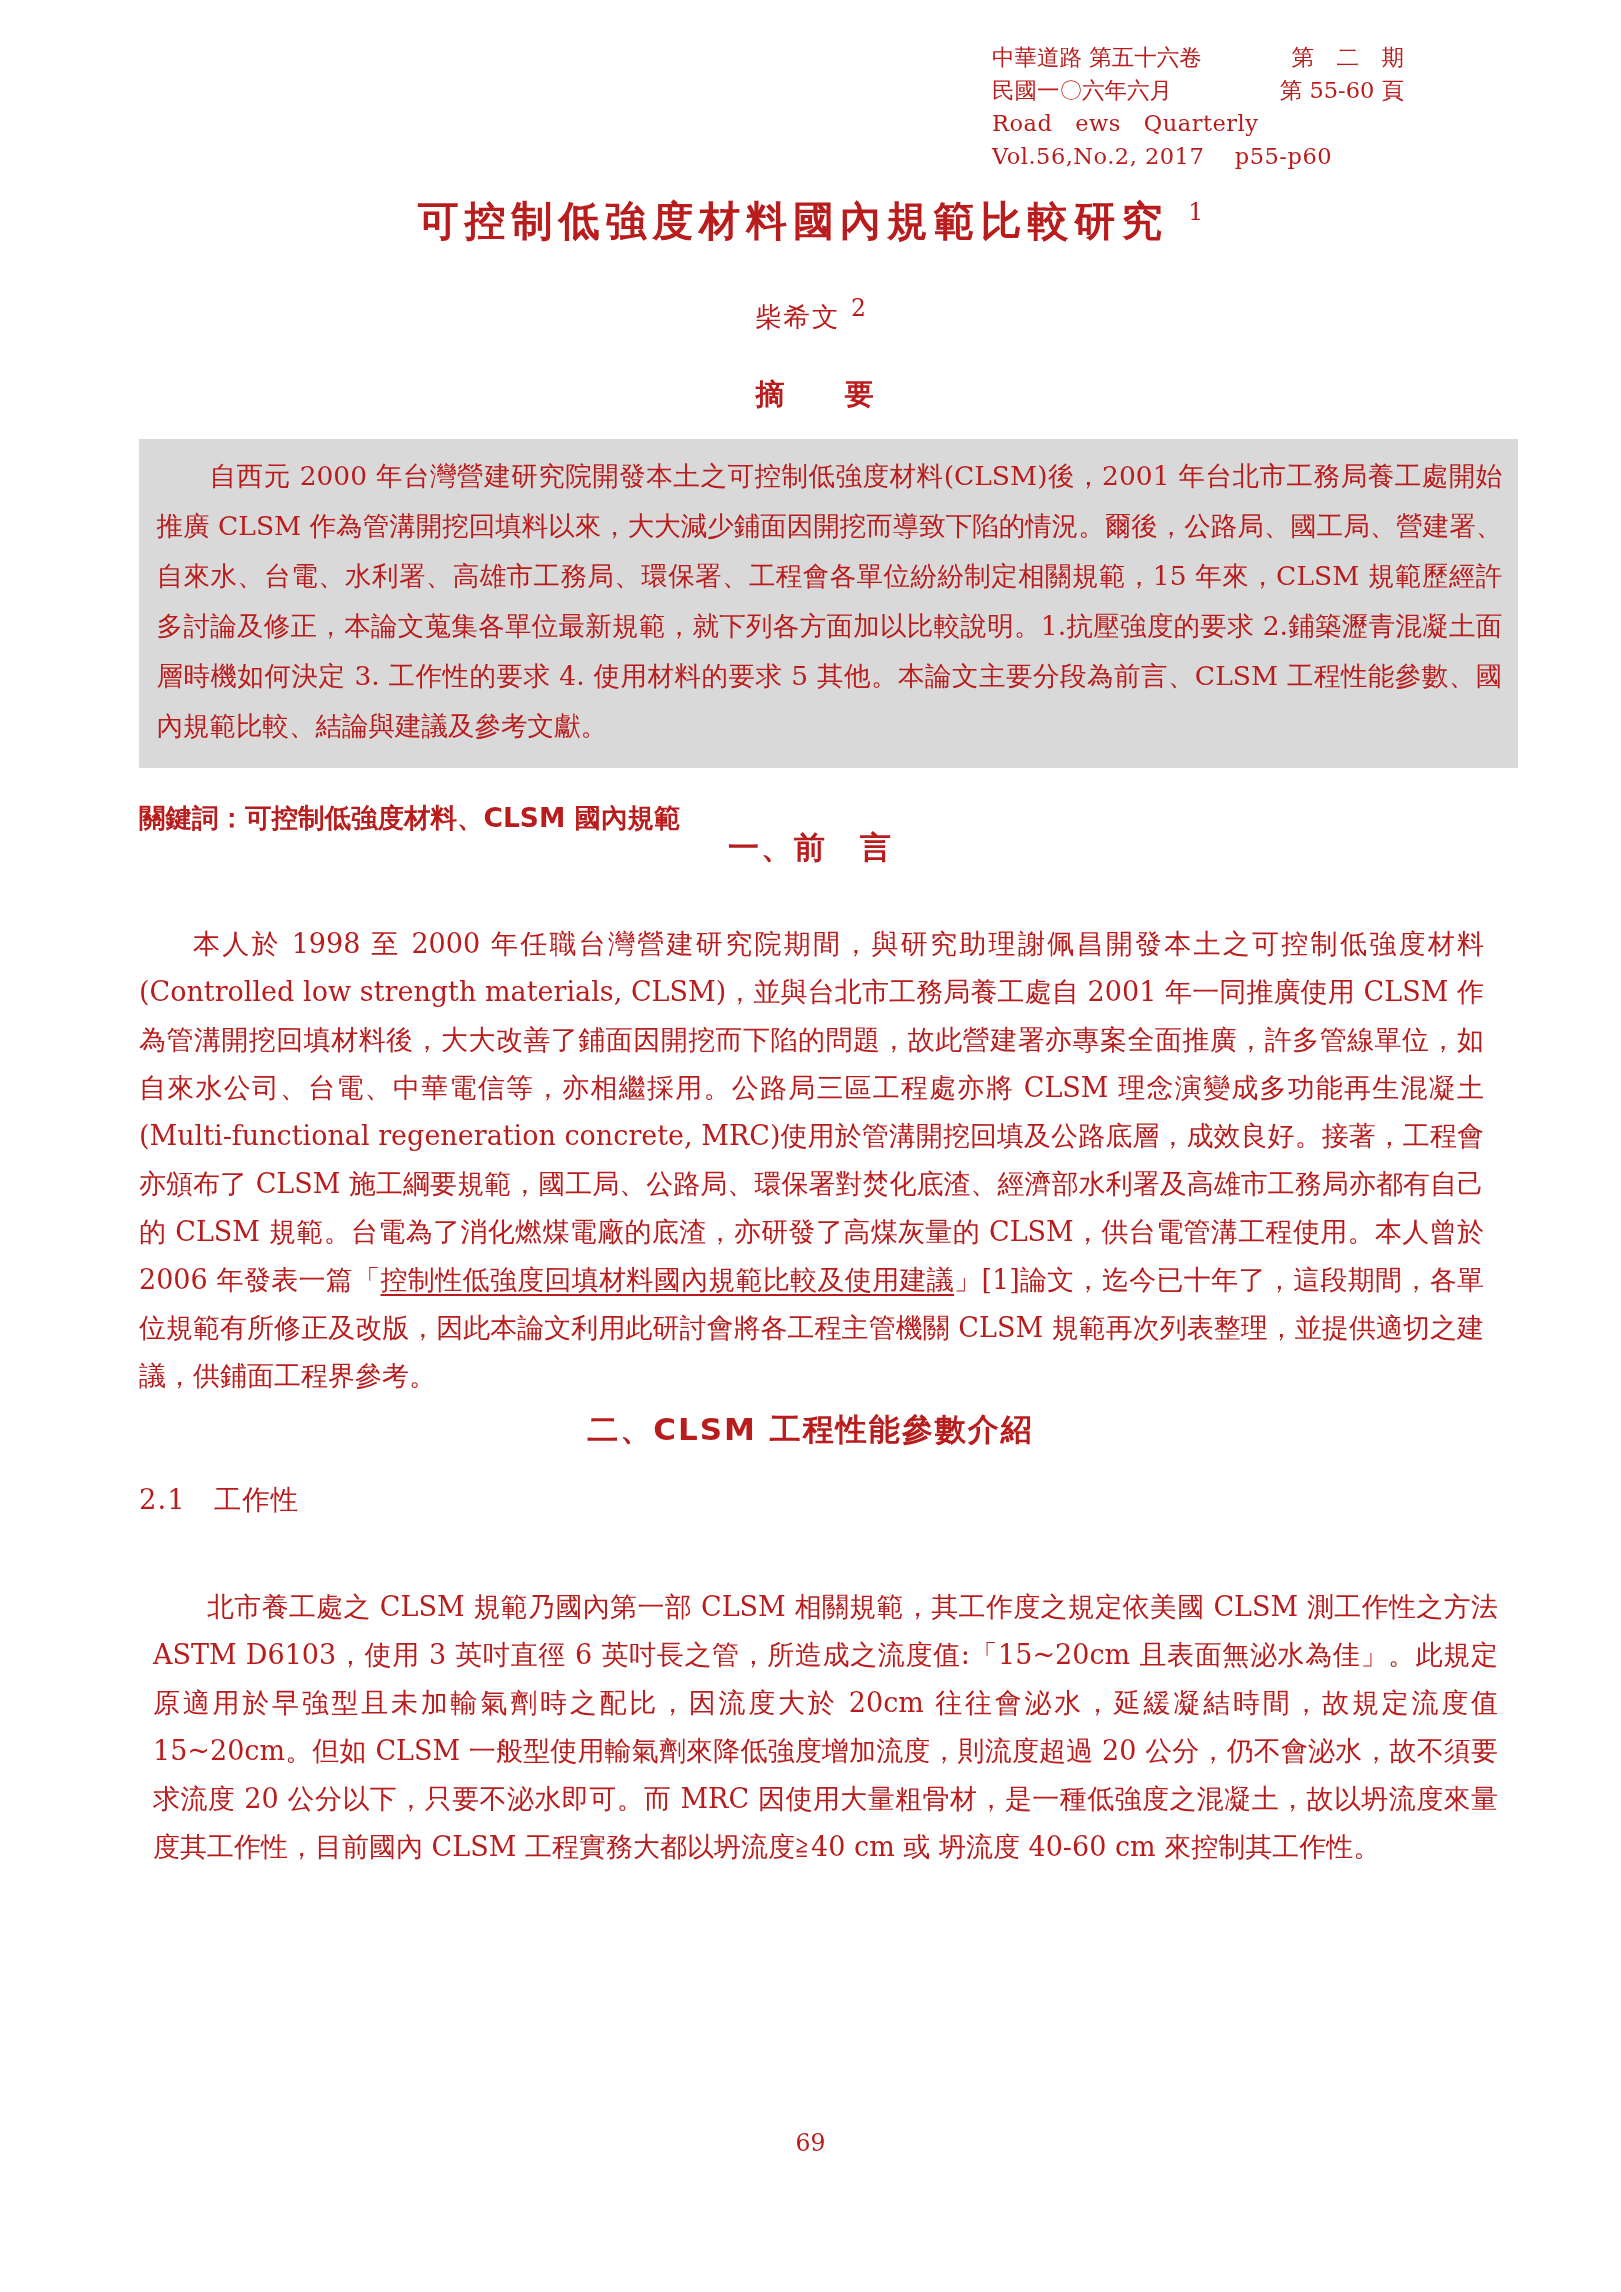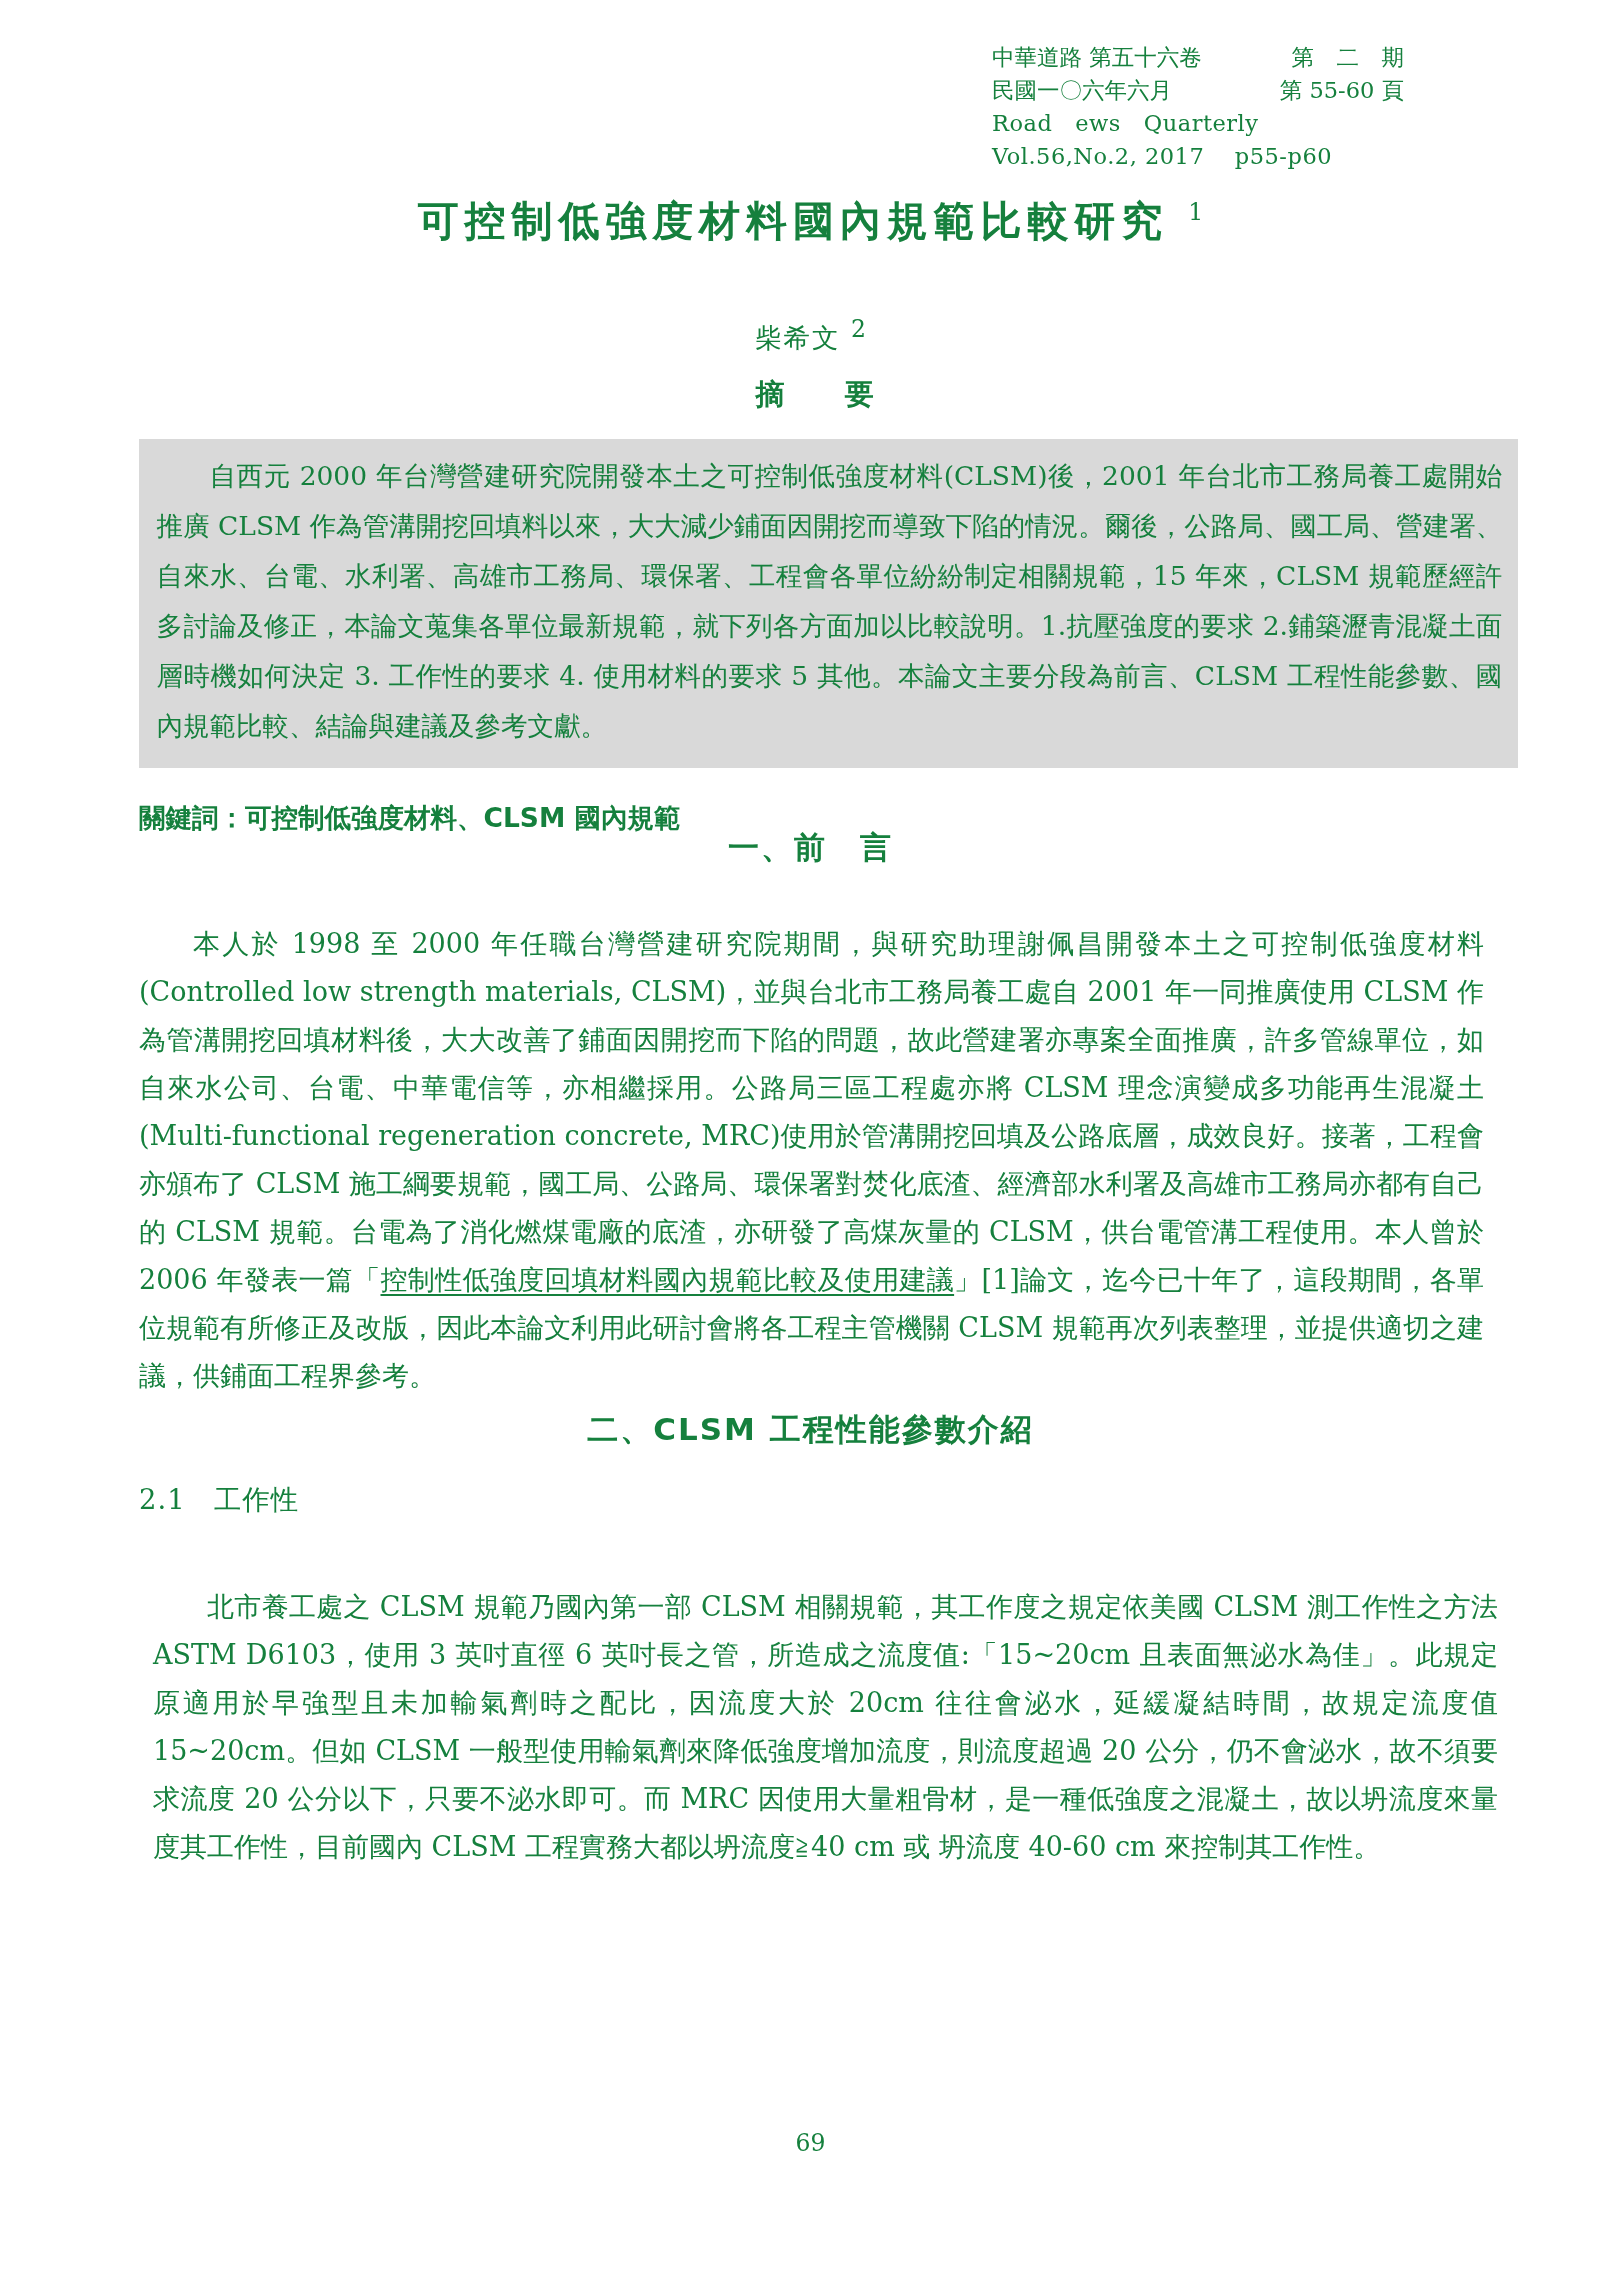"中華道路 第五十六卷" .page { color: #15803d -> #b91c1c }
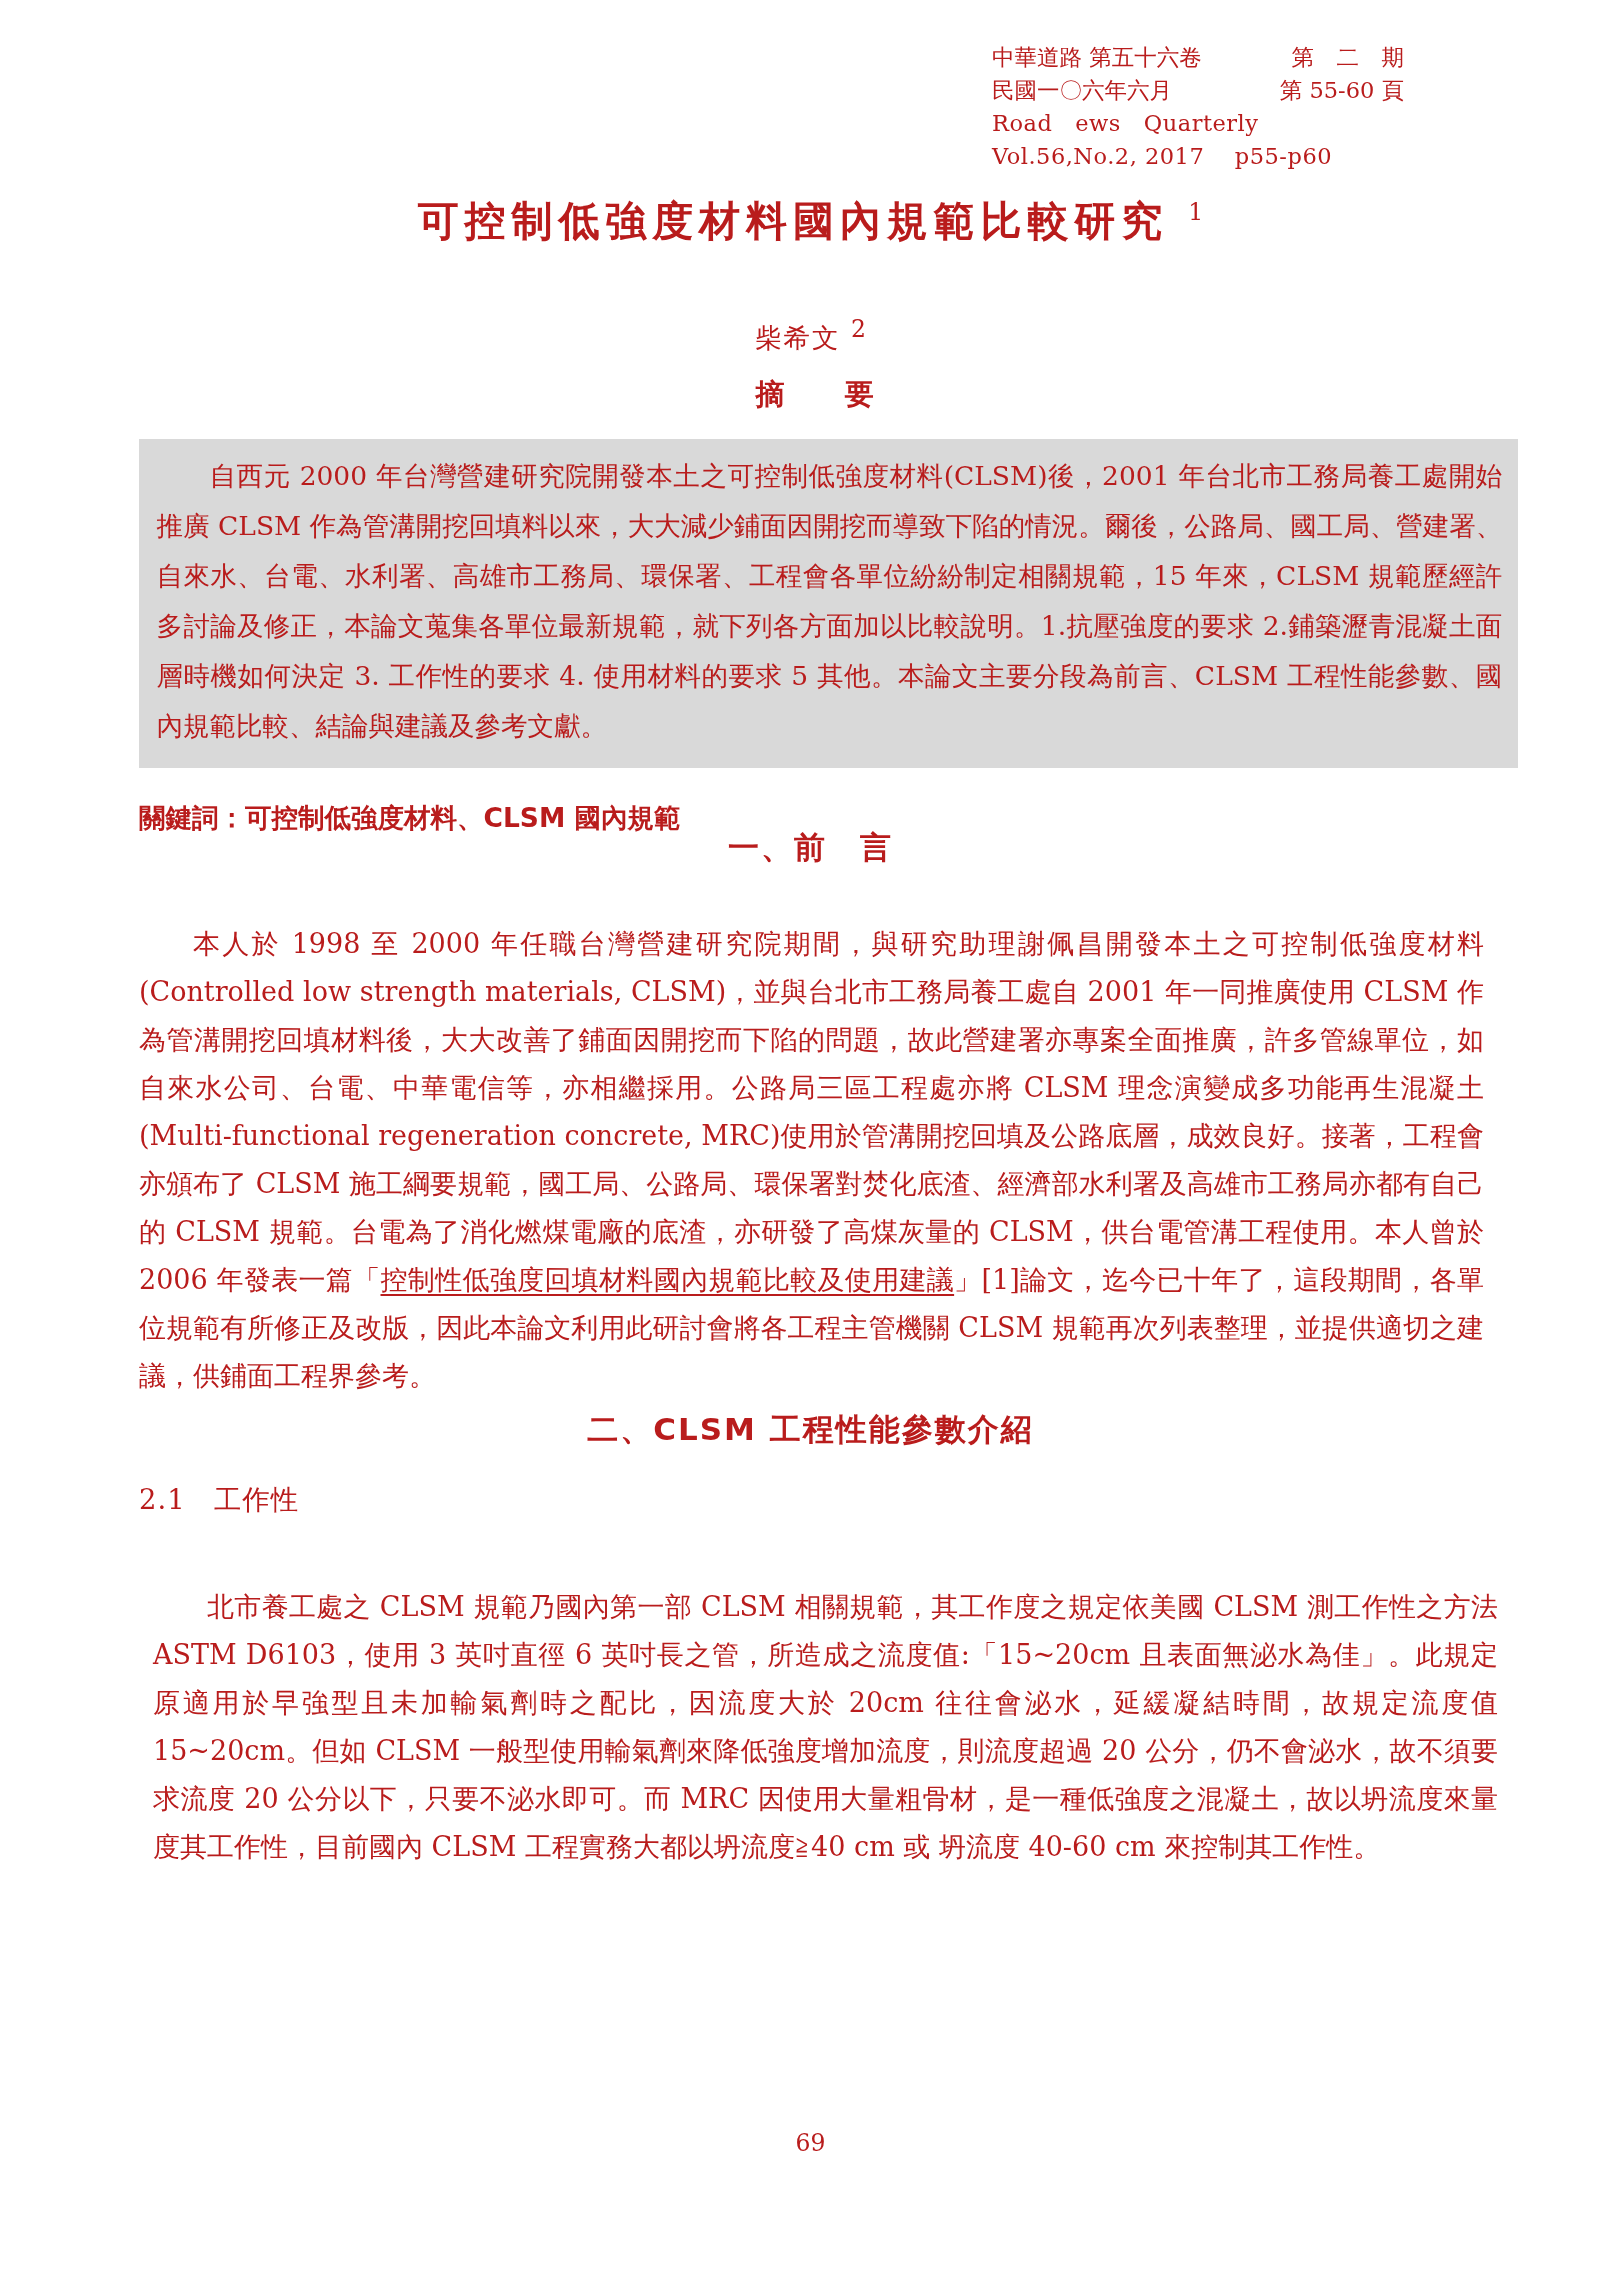"柴希文 2" .author { margin-top: 21px -> none }
